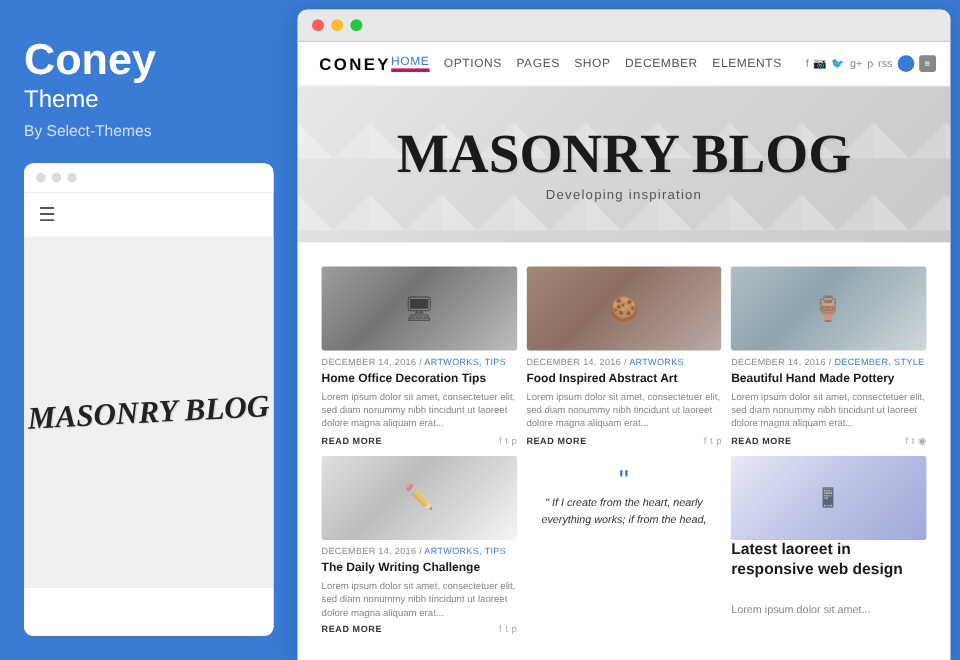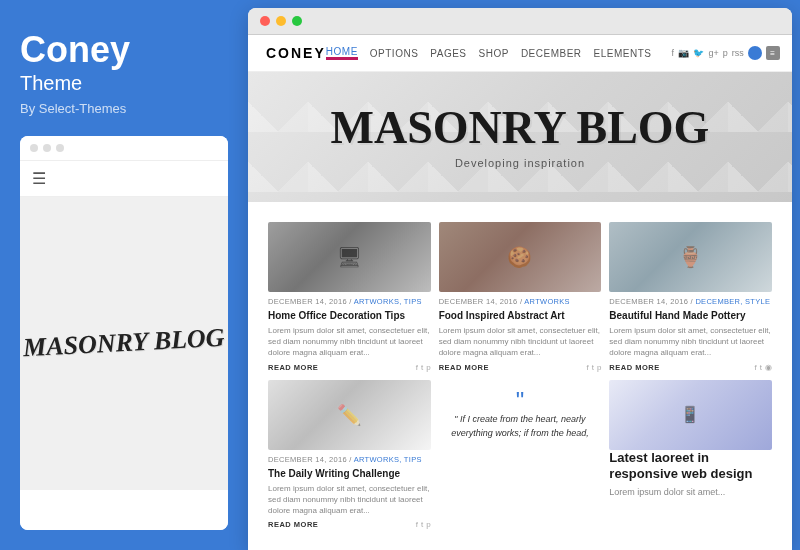"Lorem ipsum dolor sit amet..." .latest-subtitle { margin-top: 4px -> 20px }
